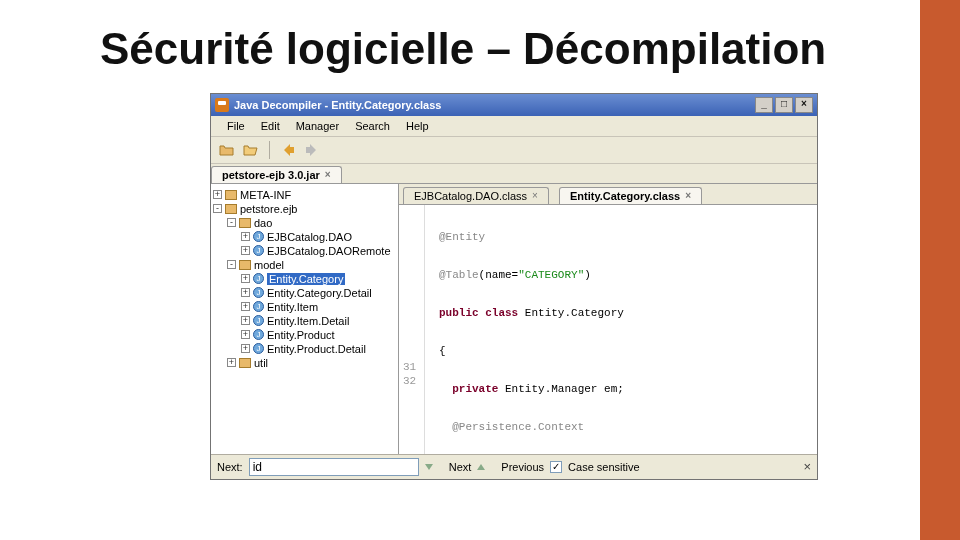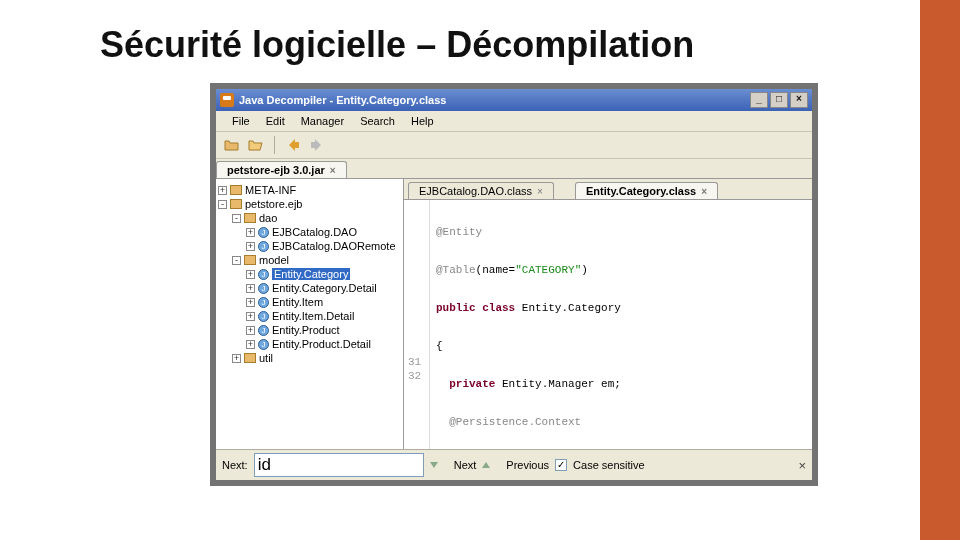"Sécurité logicielle – Décompilation" h1.title { font-size: 36px -> 44px }
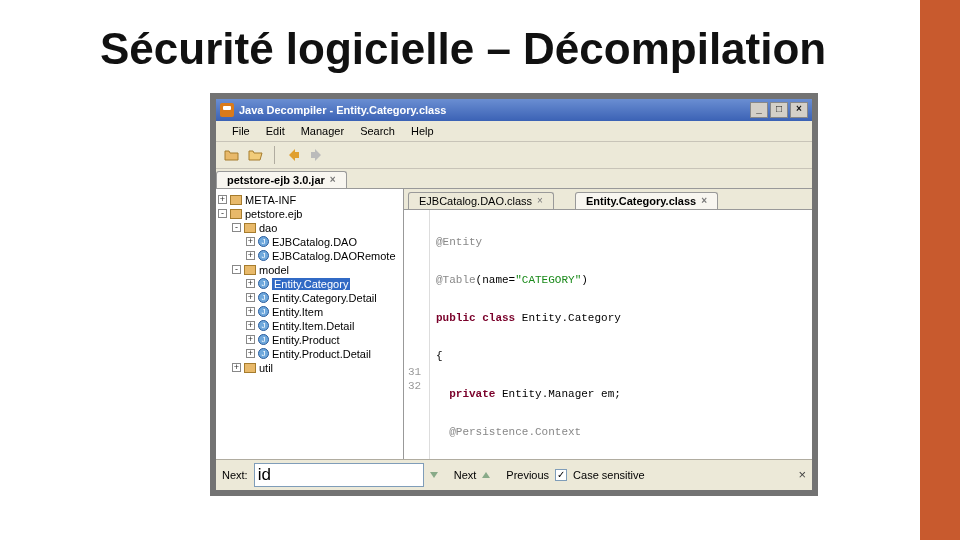"Java Decompiler - Entity.Category.class" .app-window { border: 6px solid #737373 -> 1px solid #737373 }
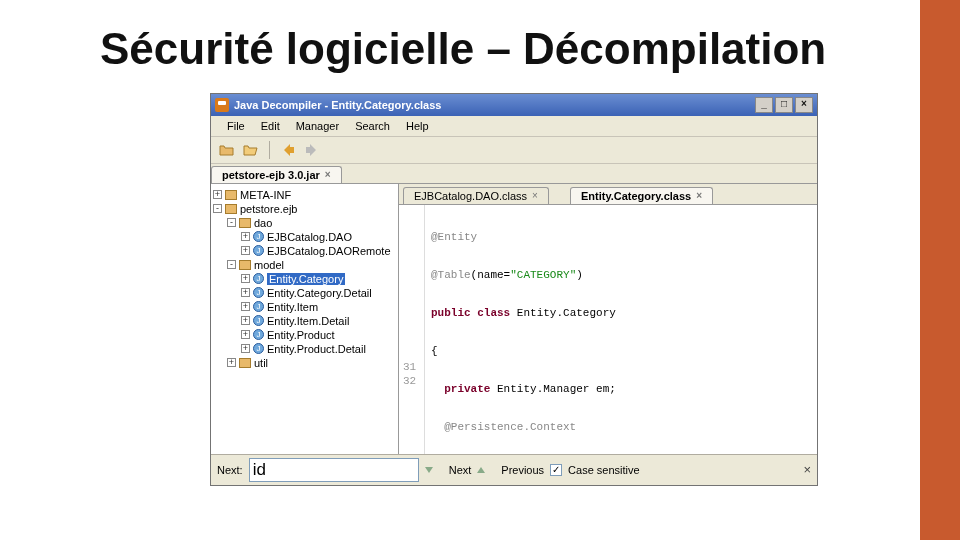"EJBCatalog.DAO.class" .ed-tabs { gap: 19px -> 8px }
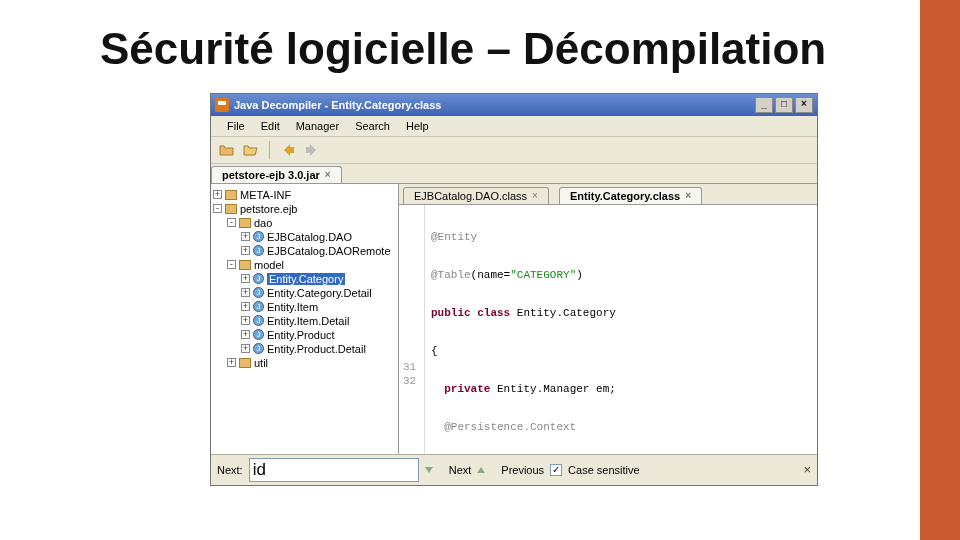"@Entity" .codetext div { margin-left: none -> 8px }
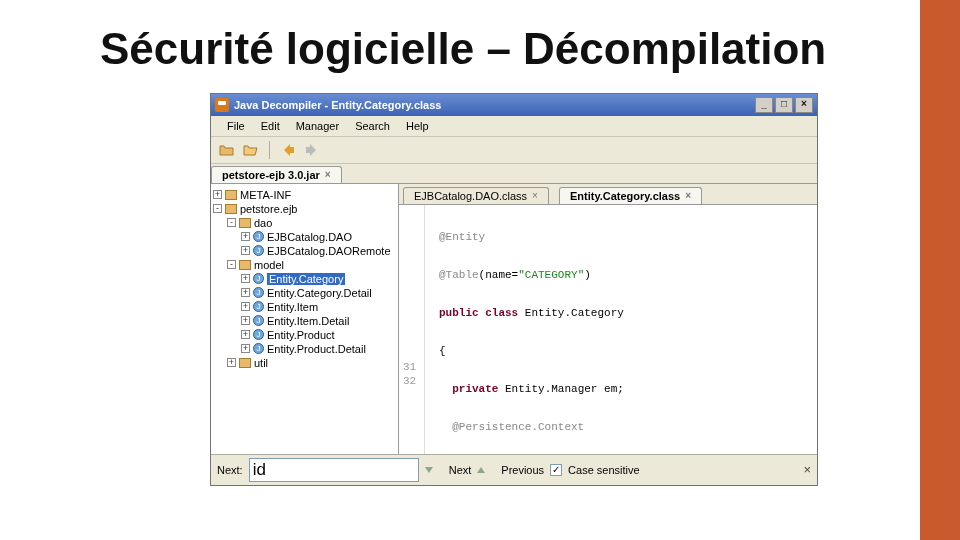"id" .findbar input[type=text] { font-size: 17px -> 12px }
